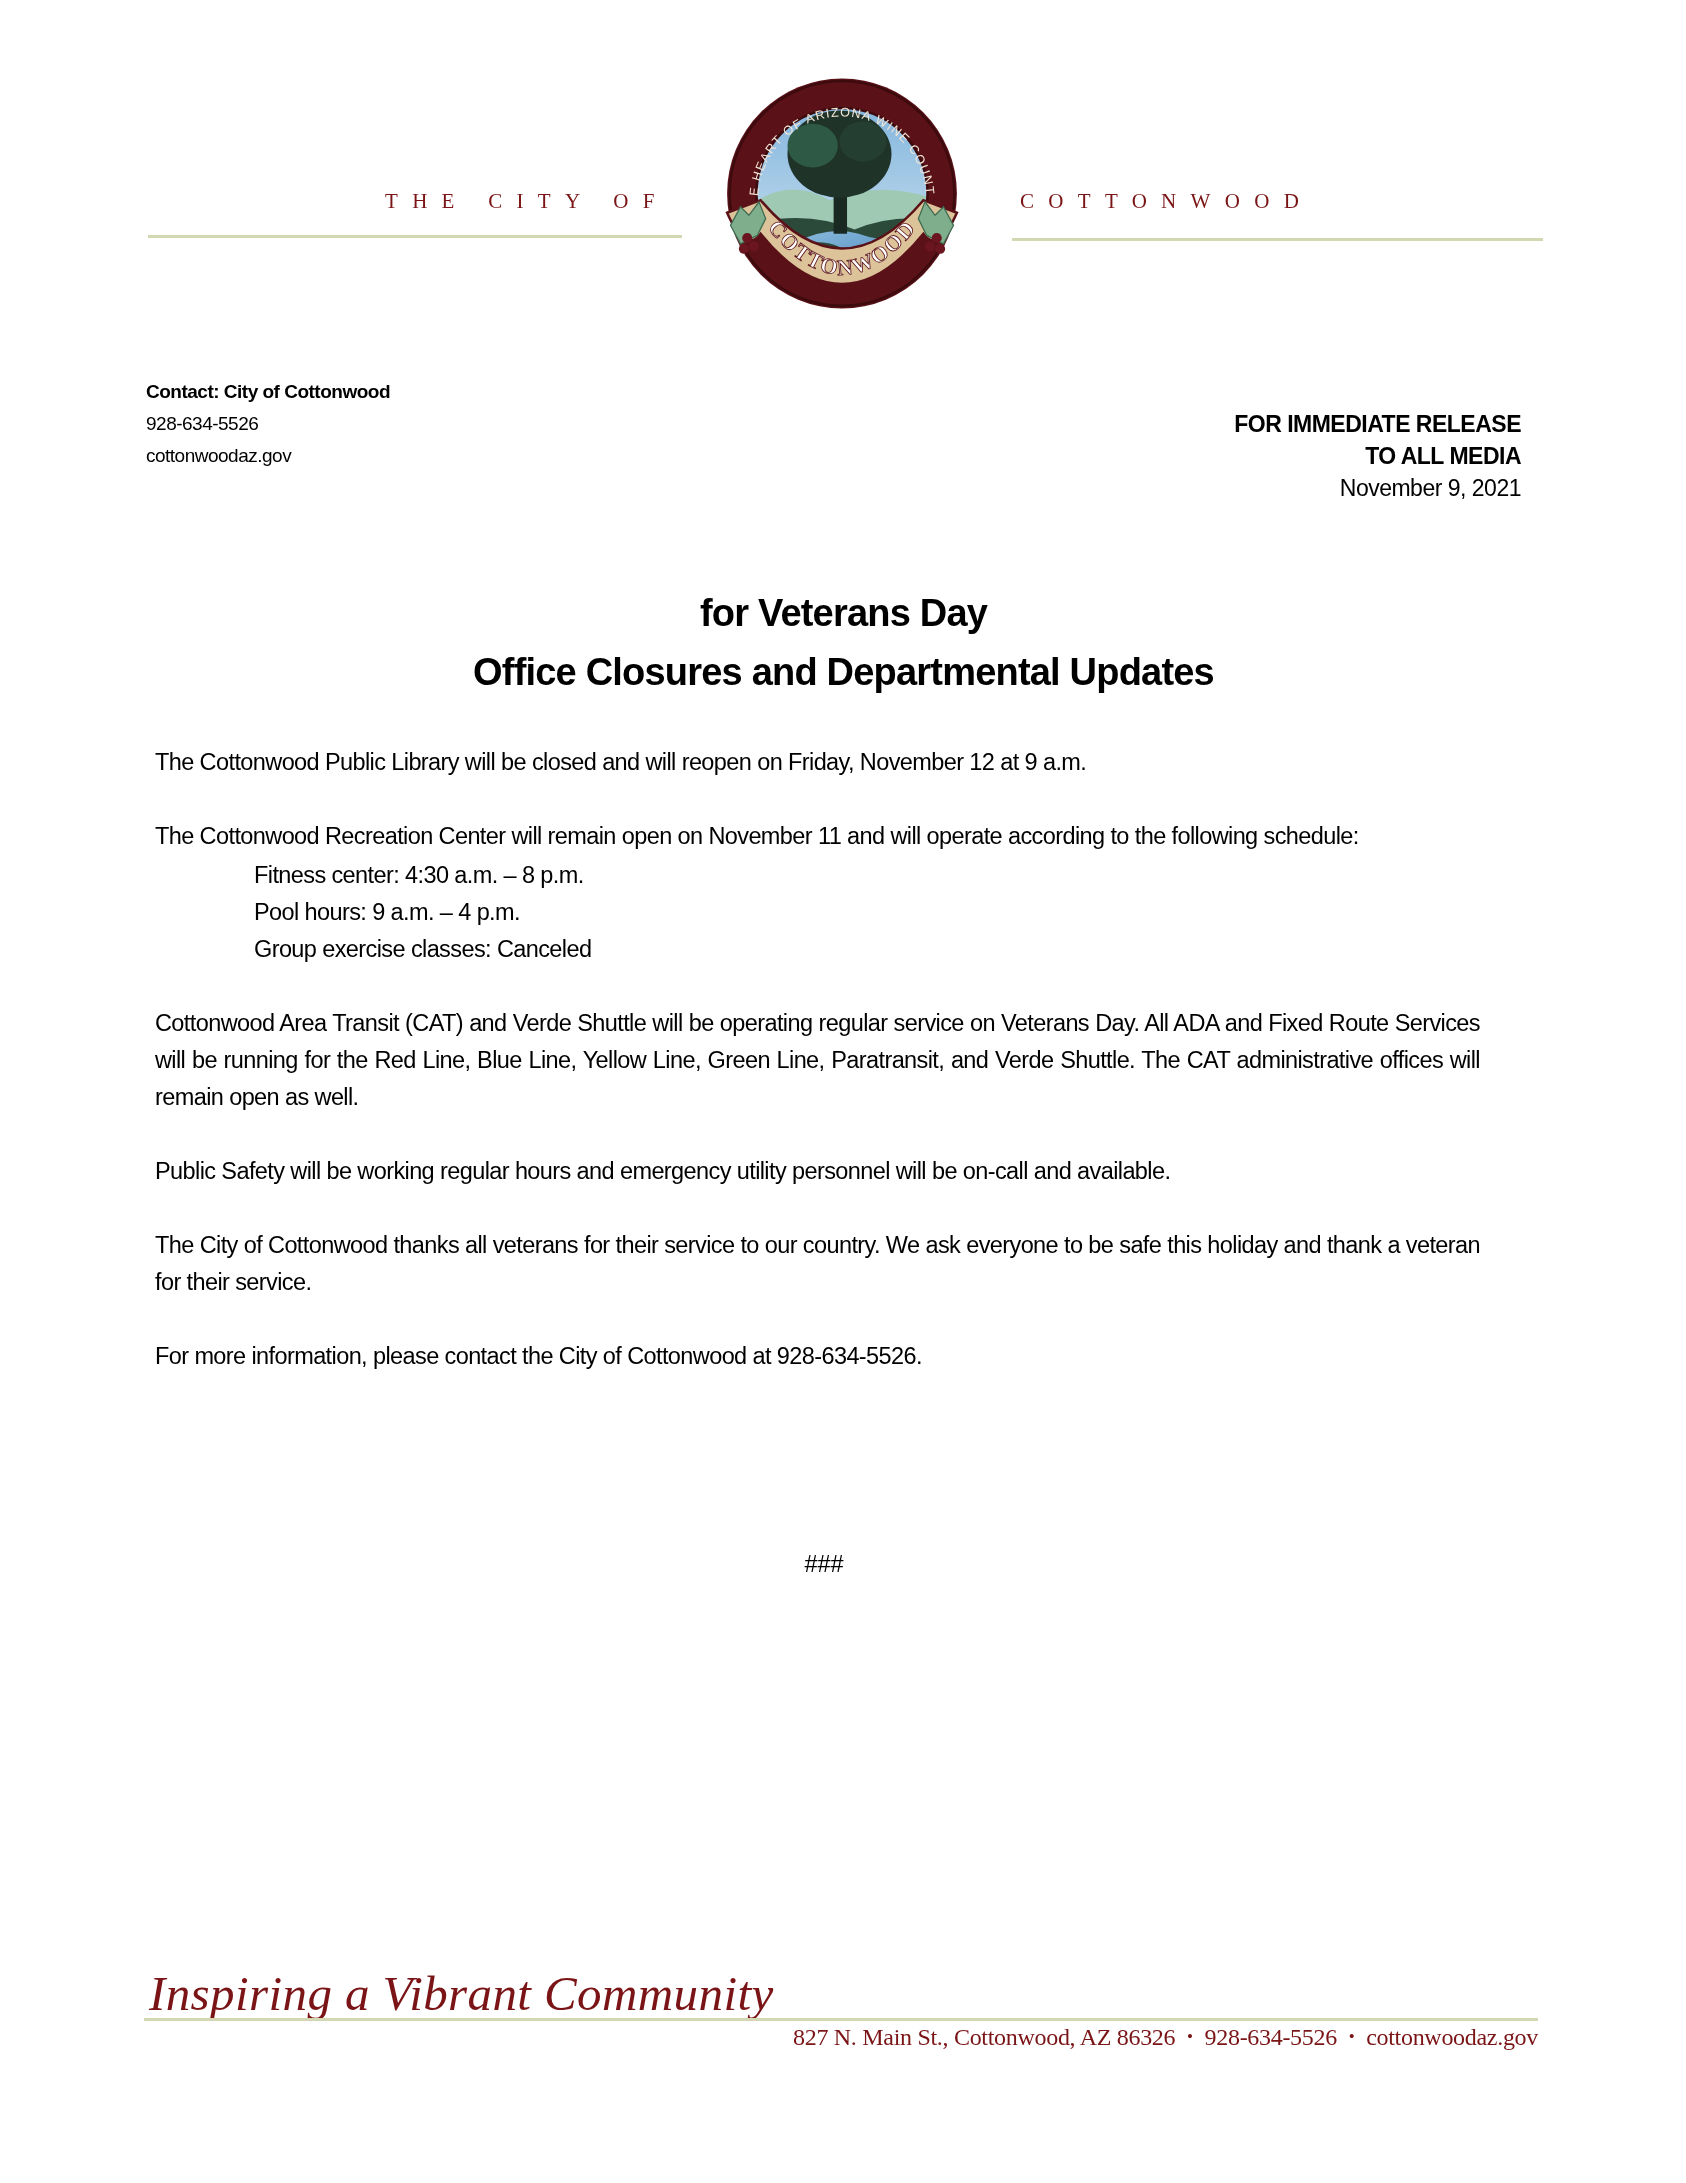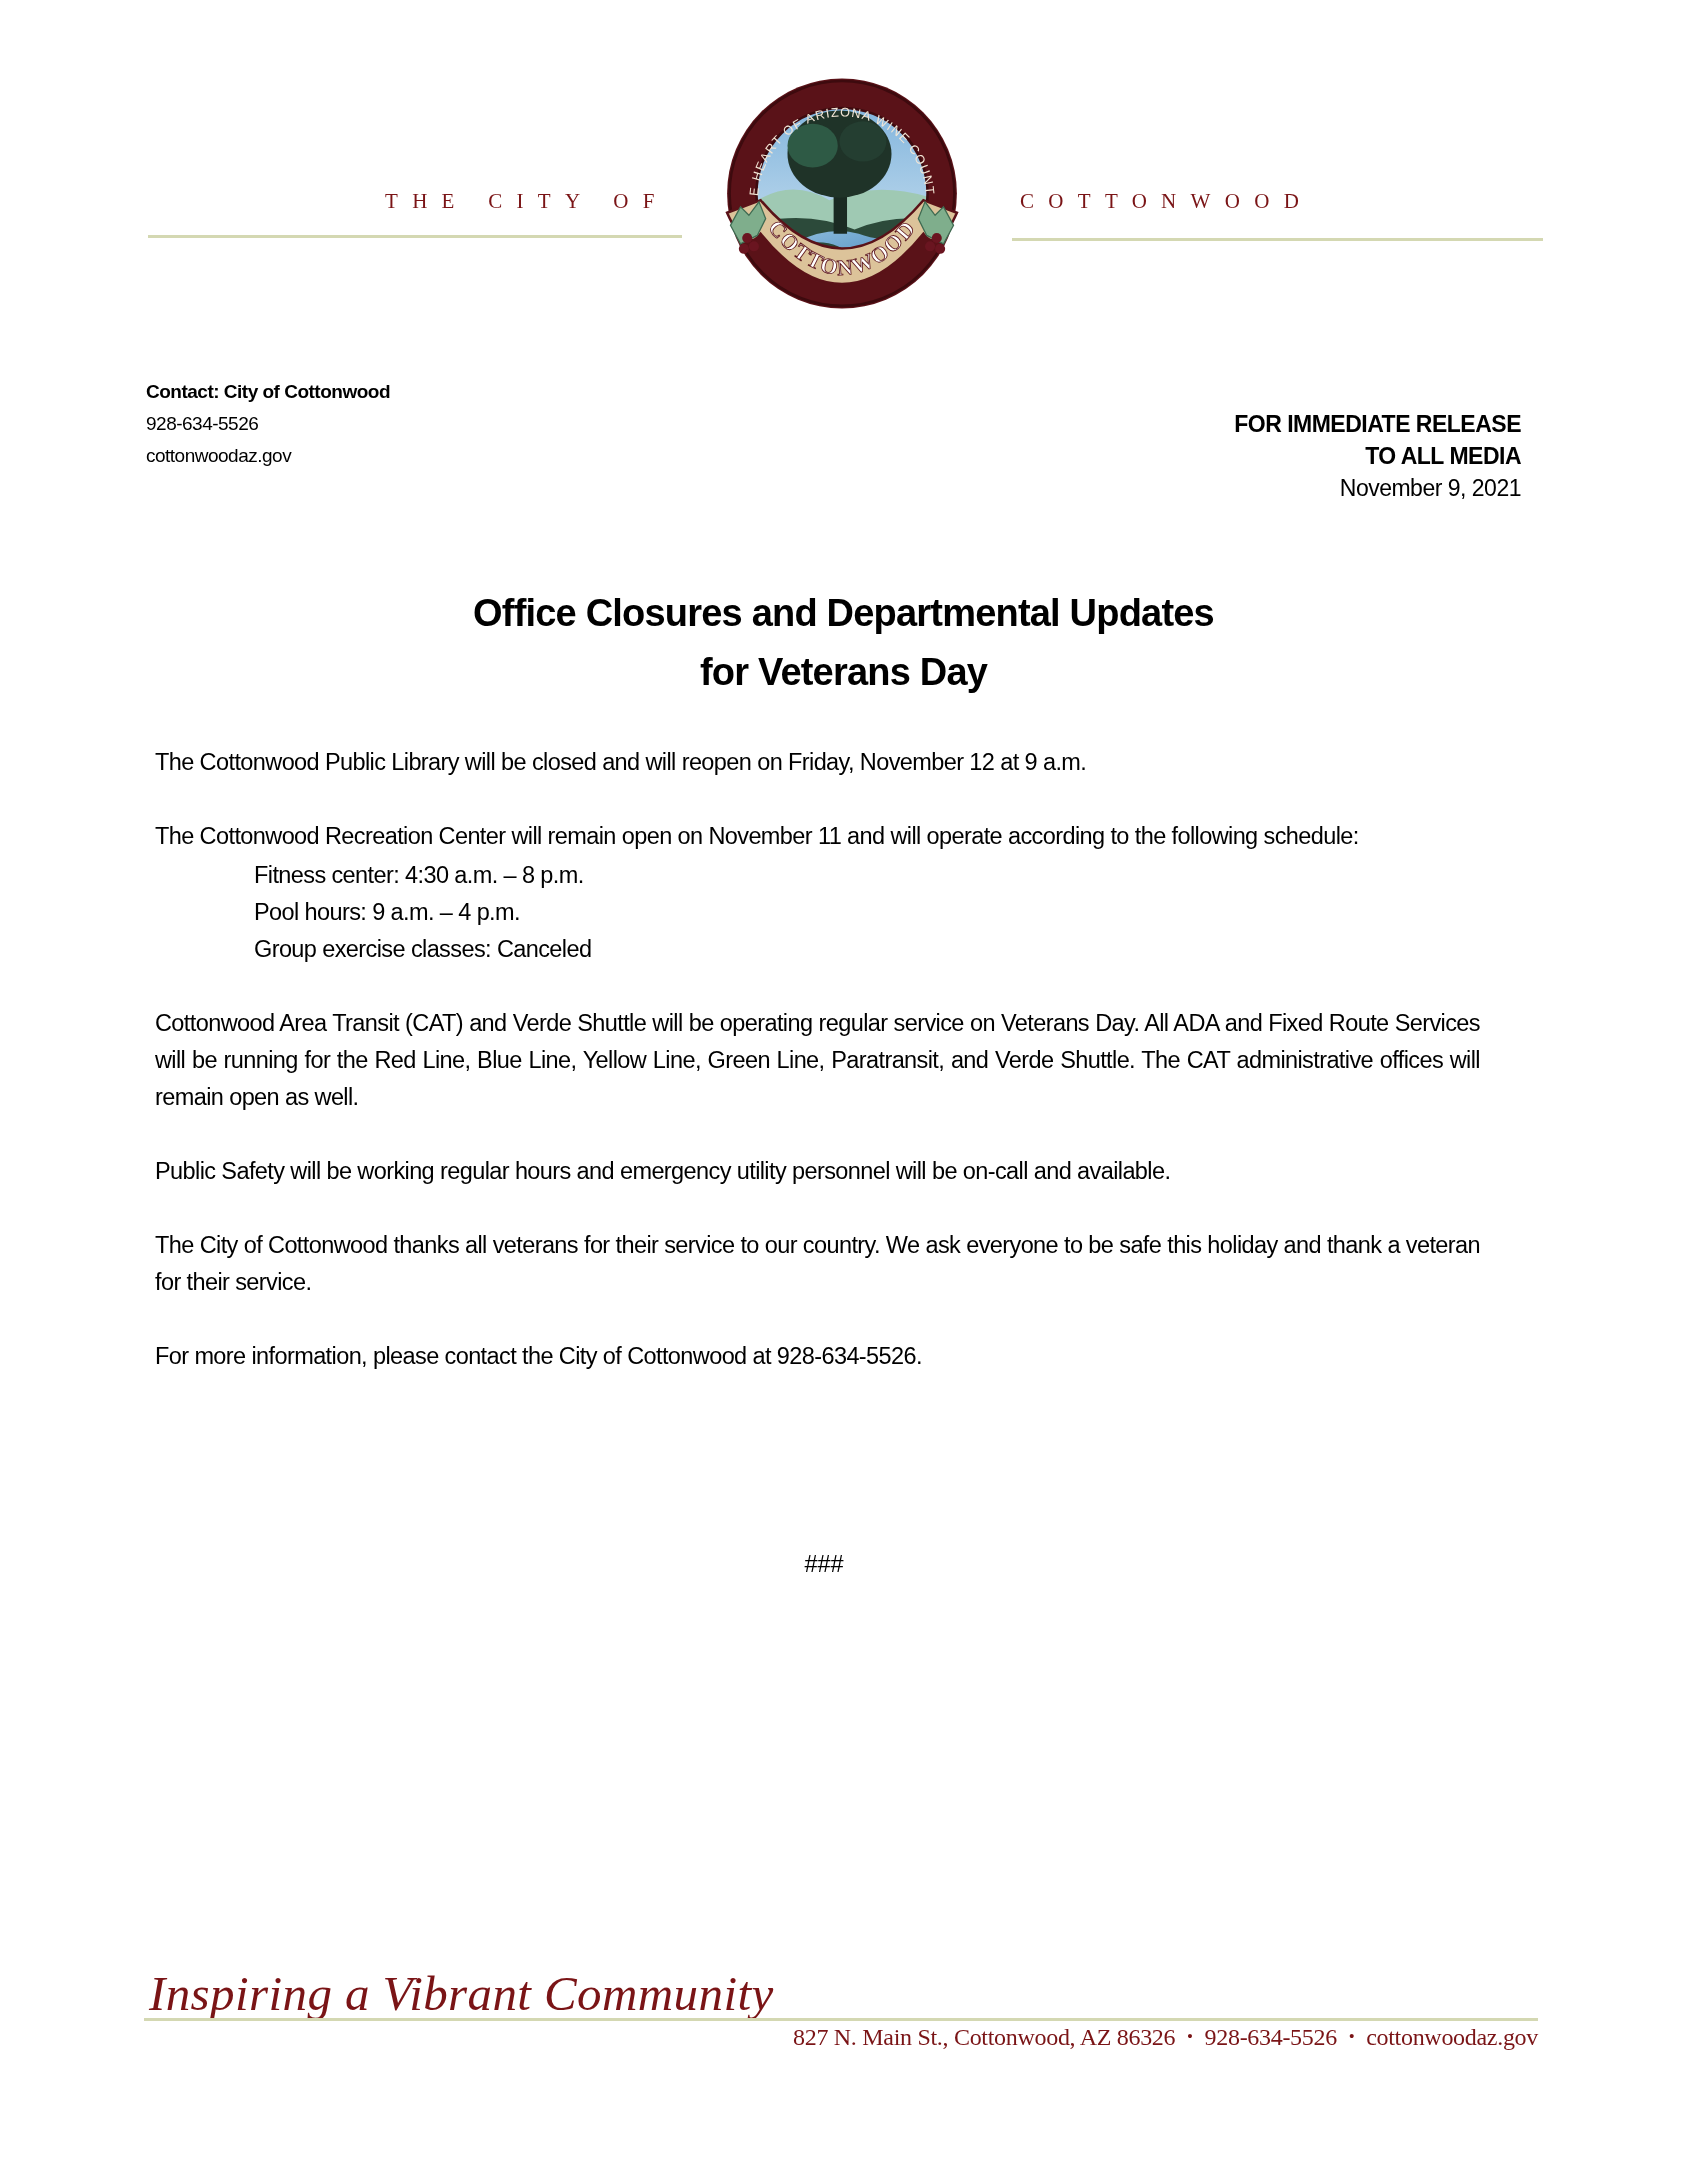"Office Closures and Departmental Updates" div { order: before "for Veterans Day" -> after "for Veterans Day" }
